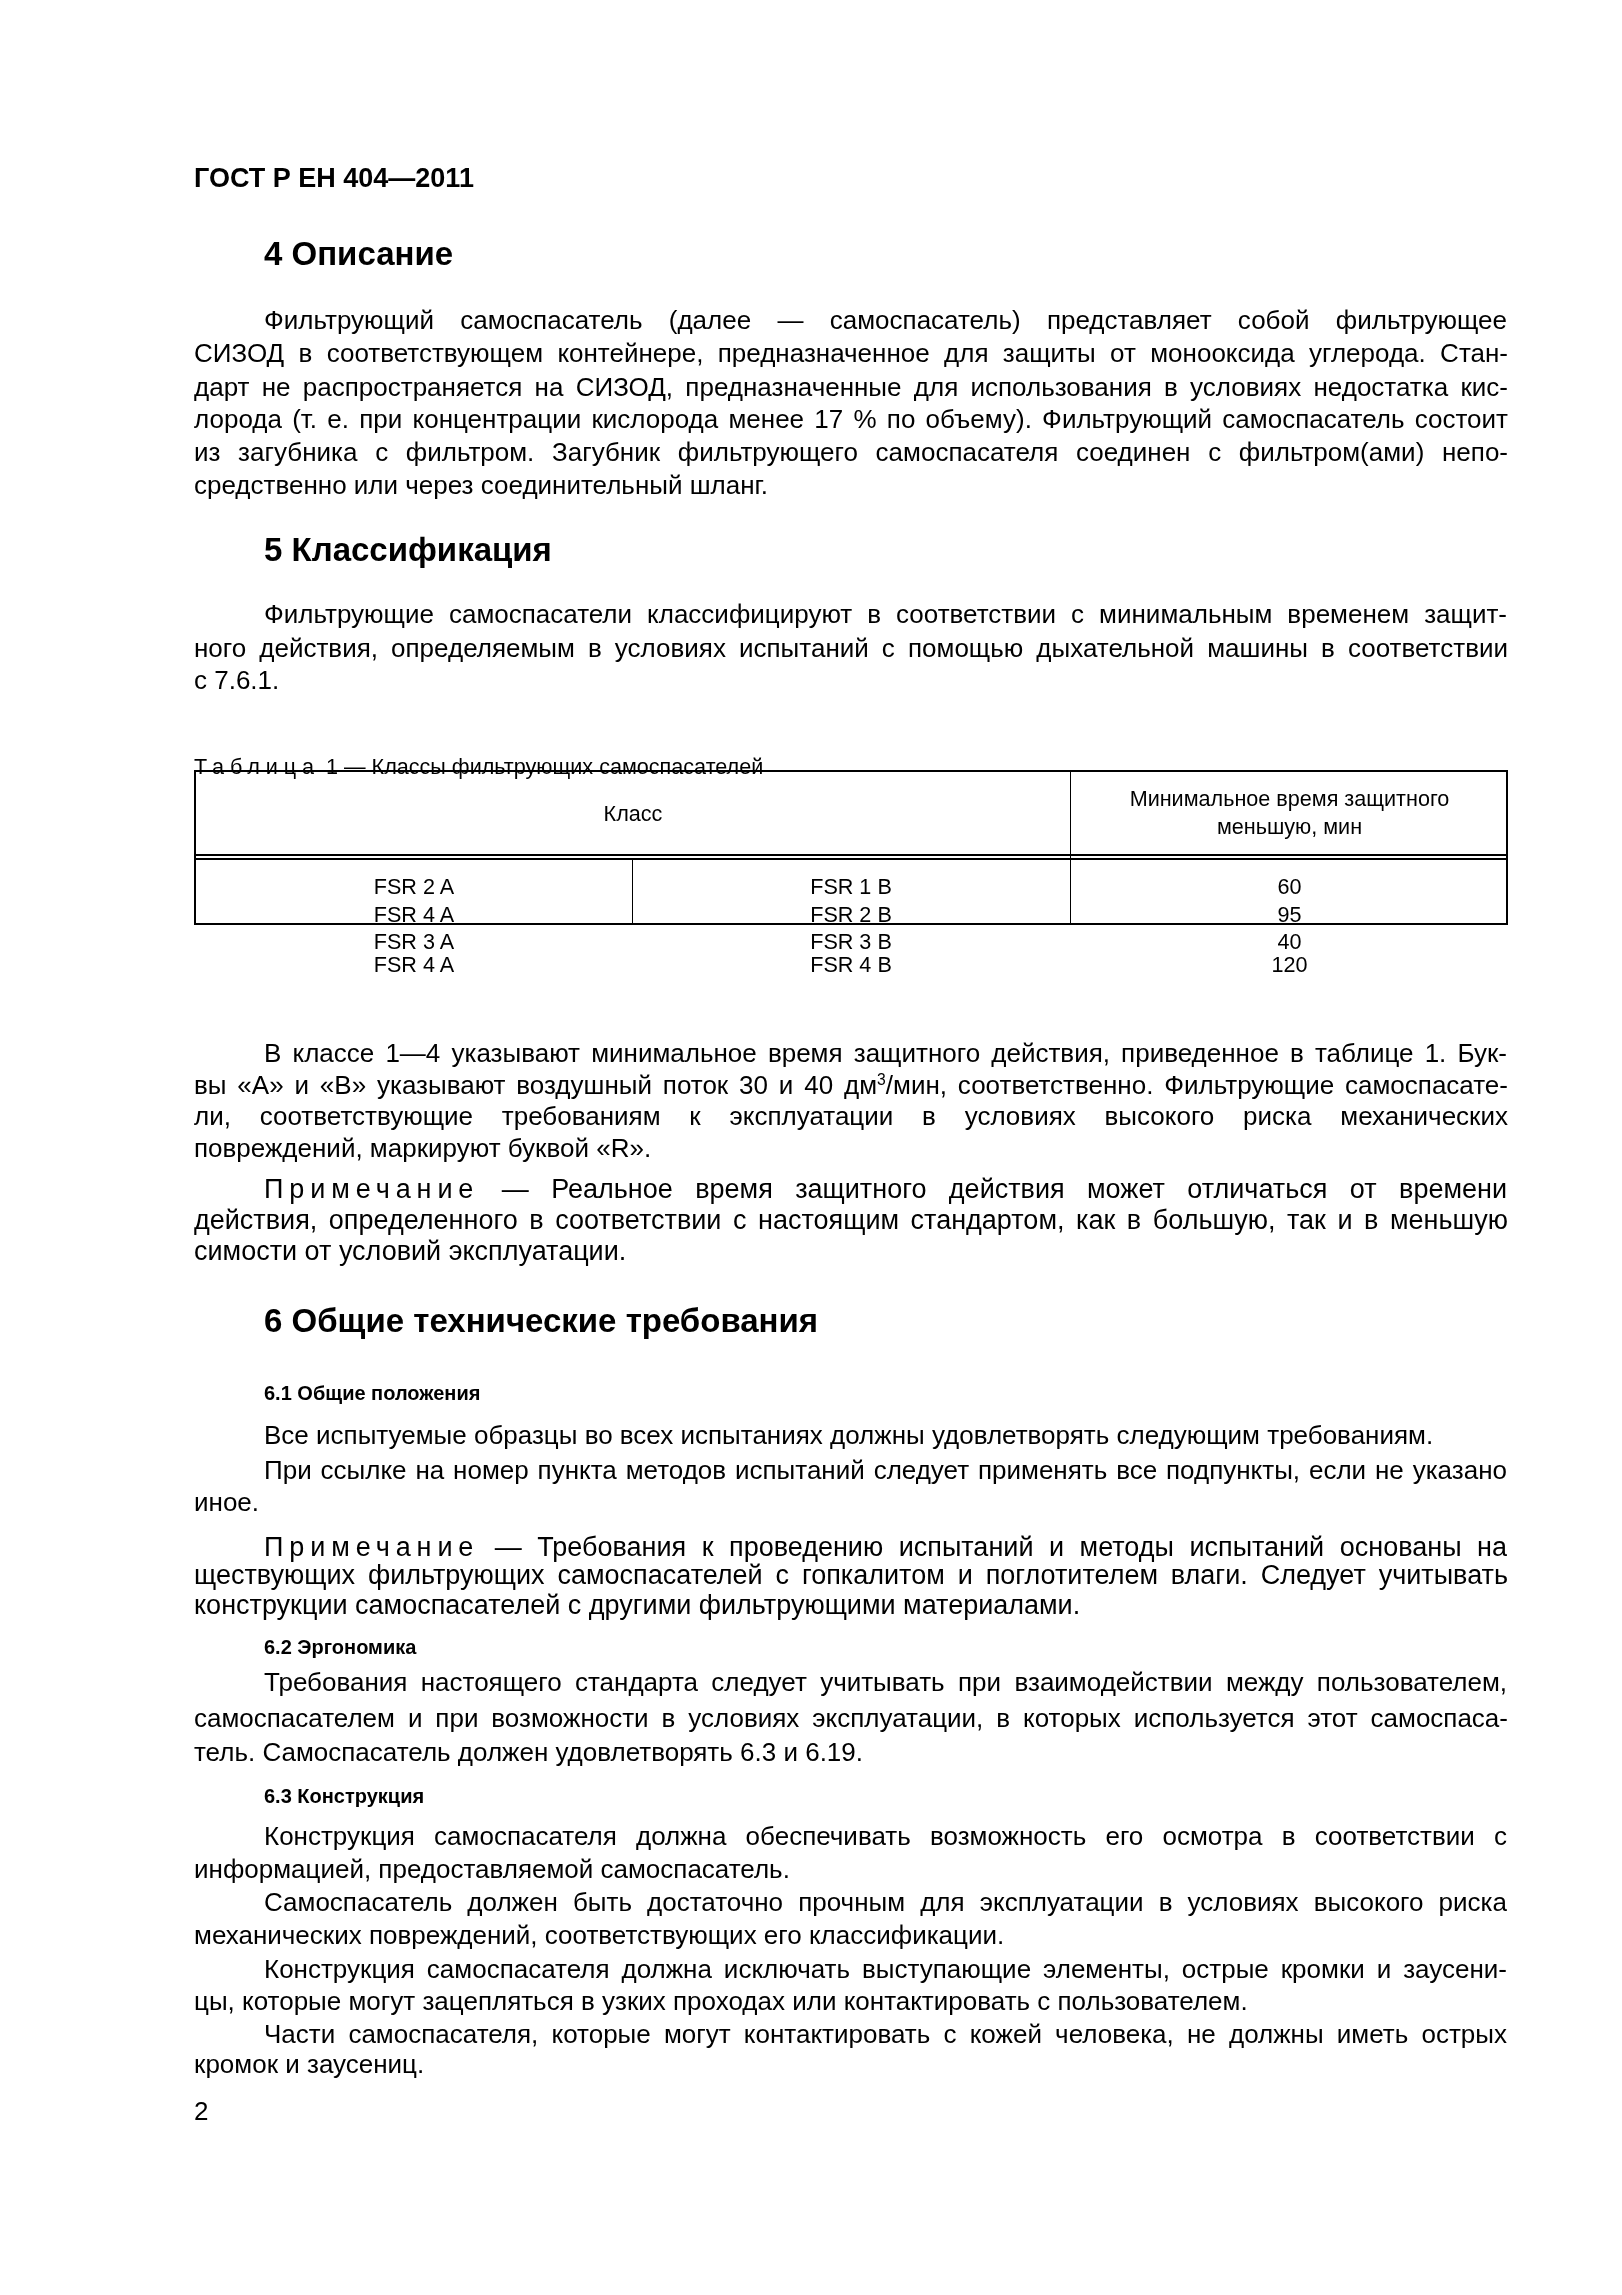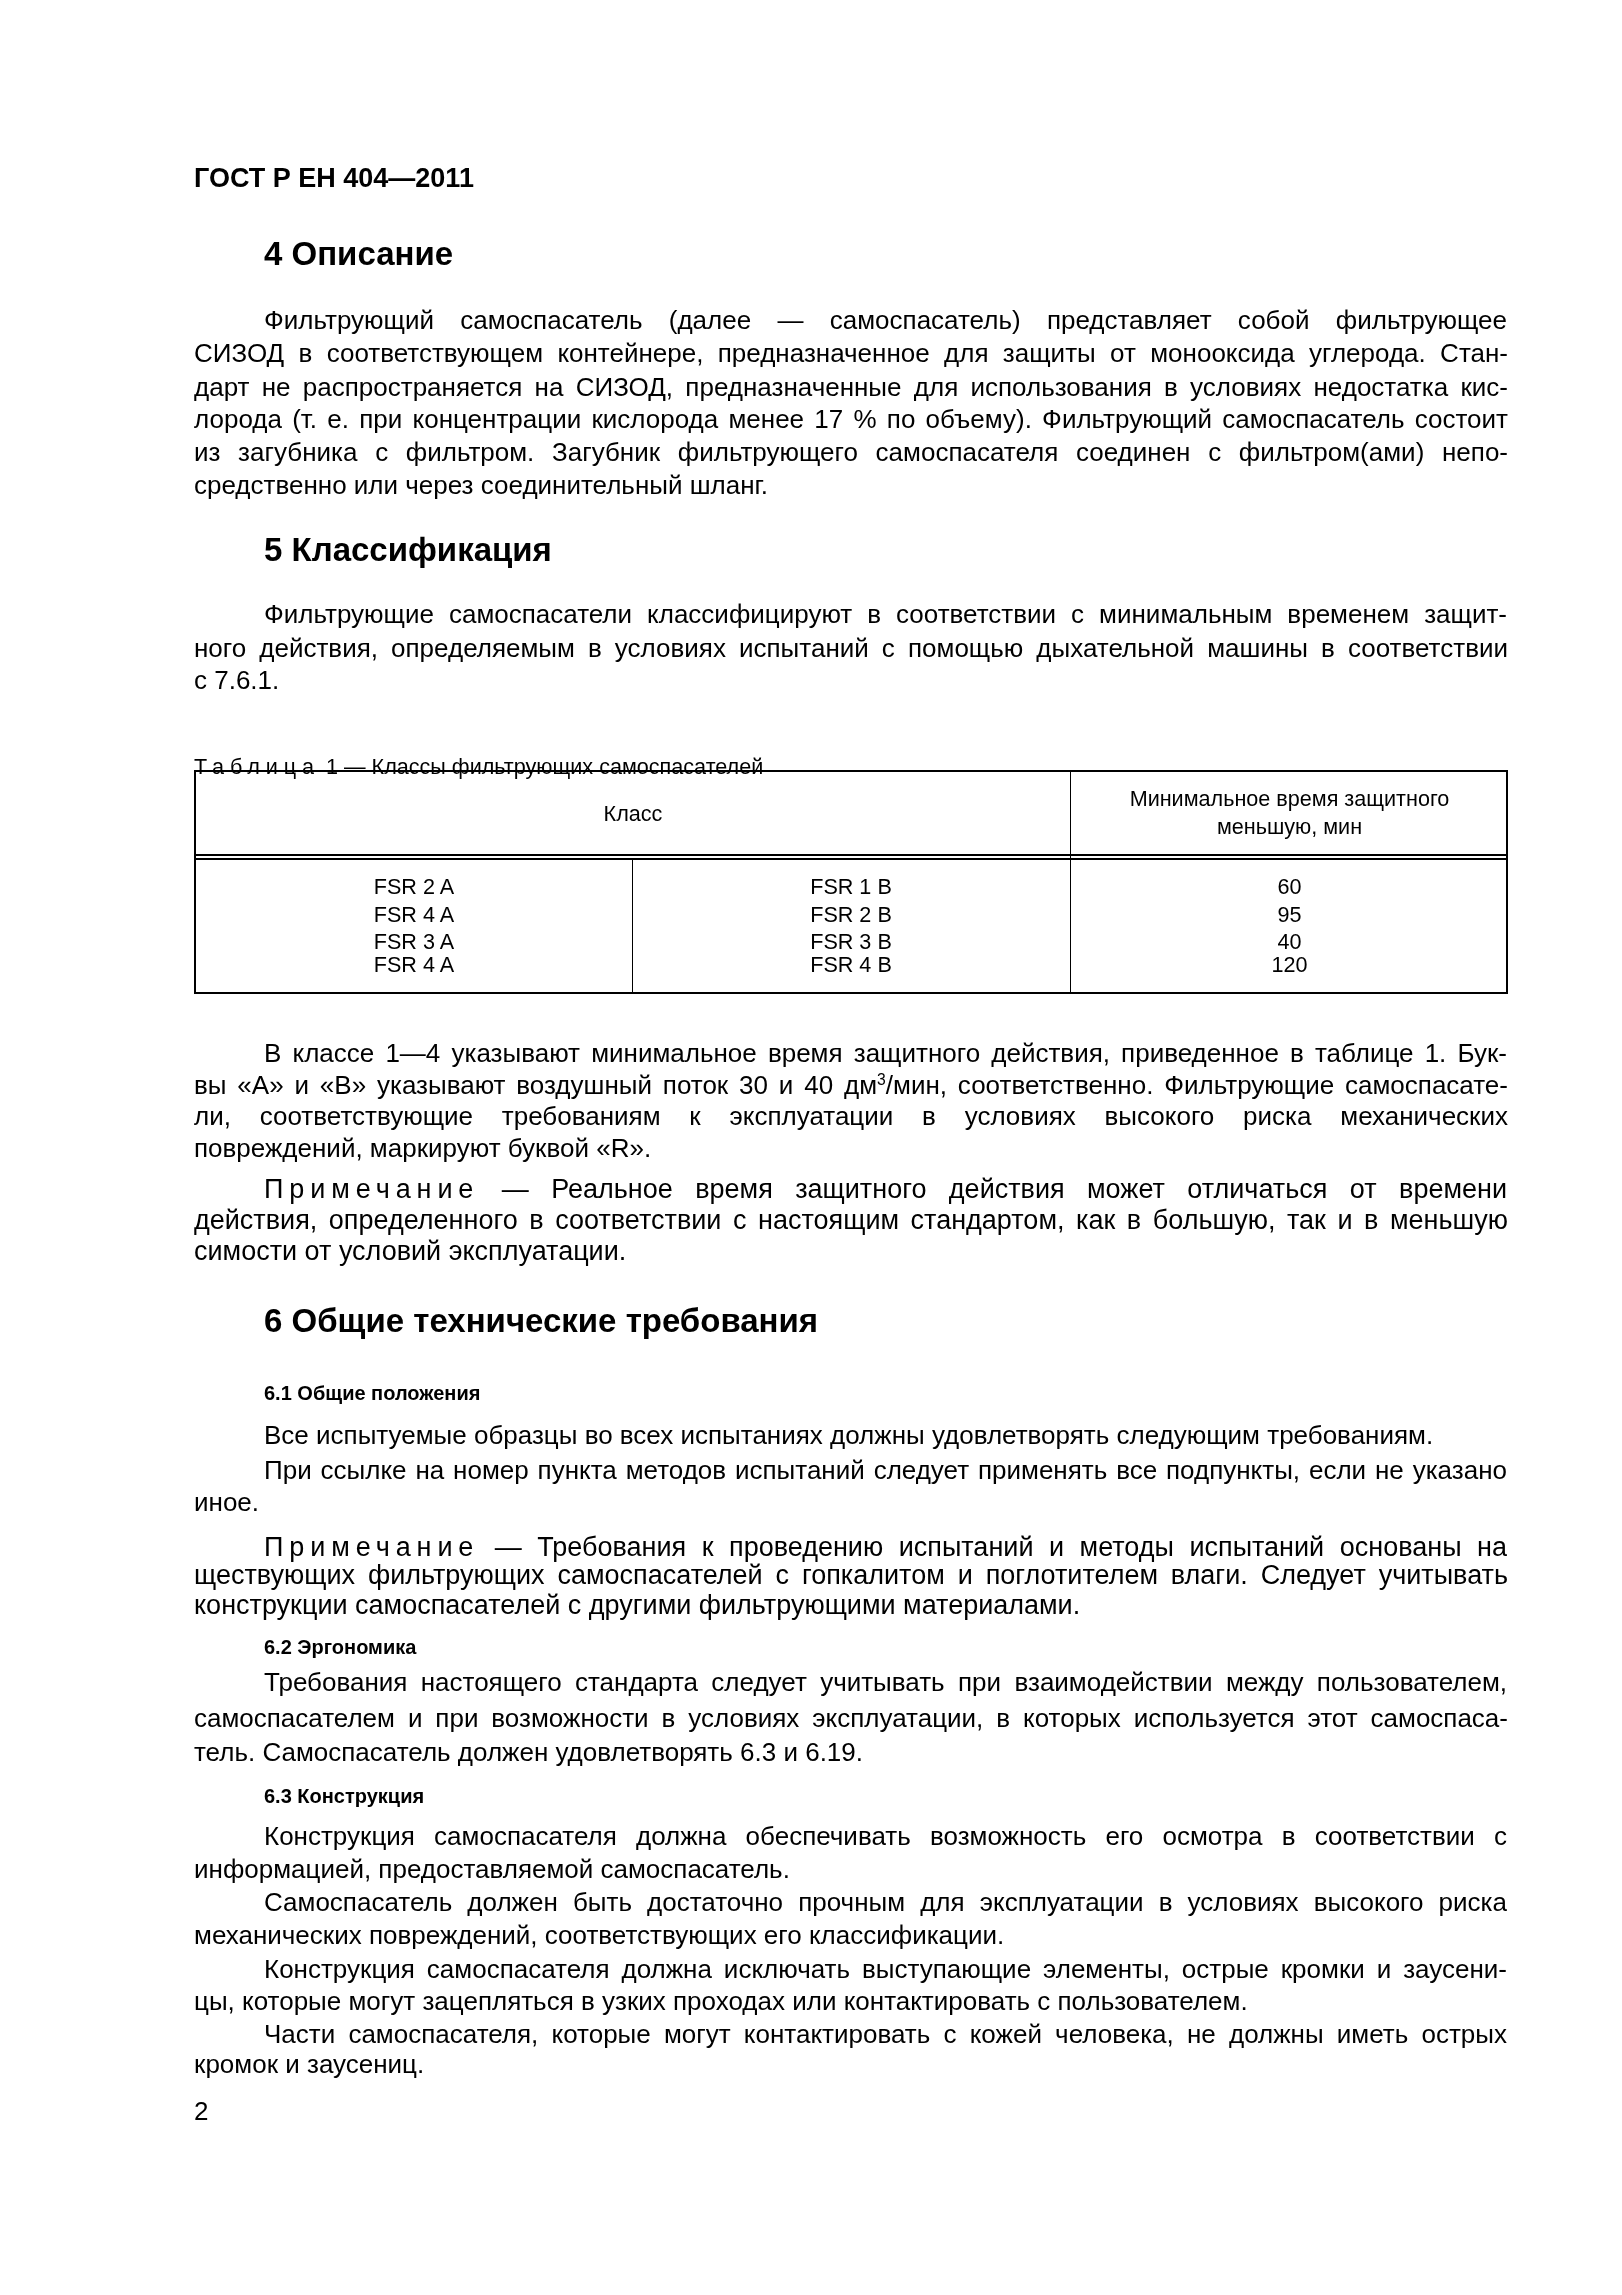"Класс" .tbl { height: 224px -> 155px }
